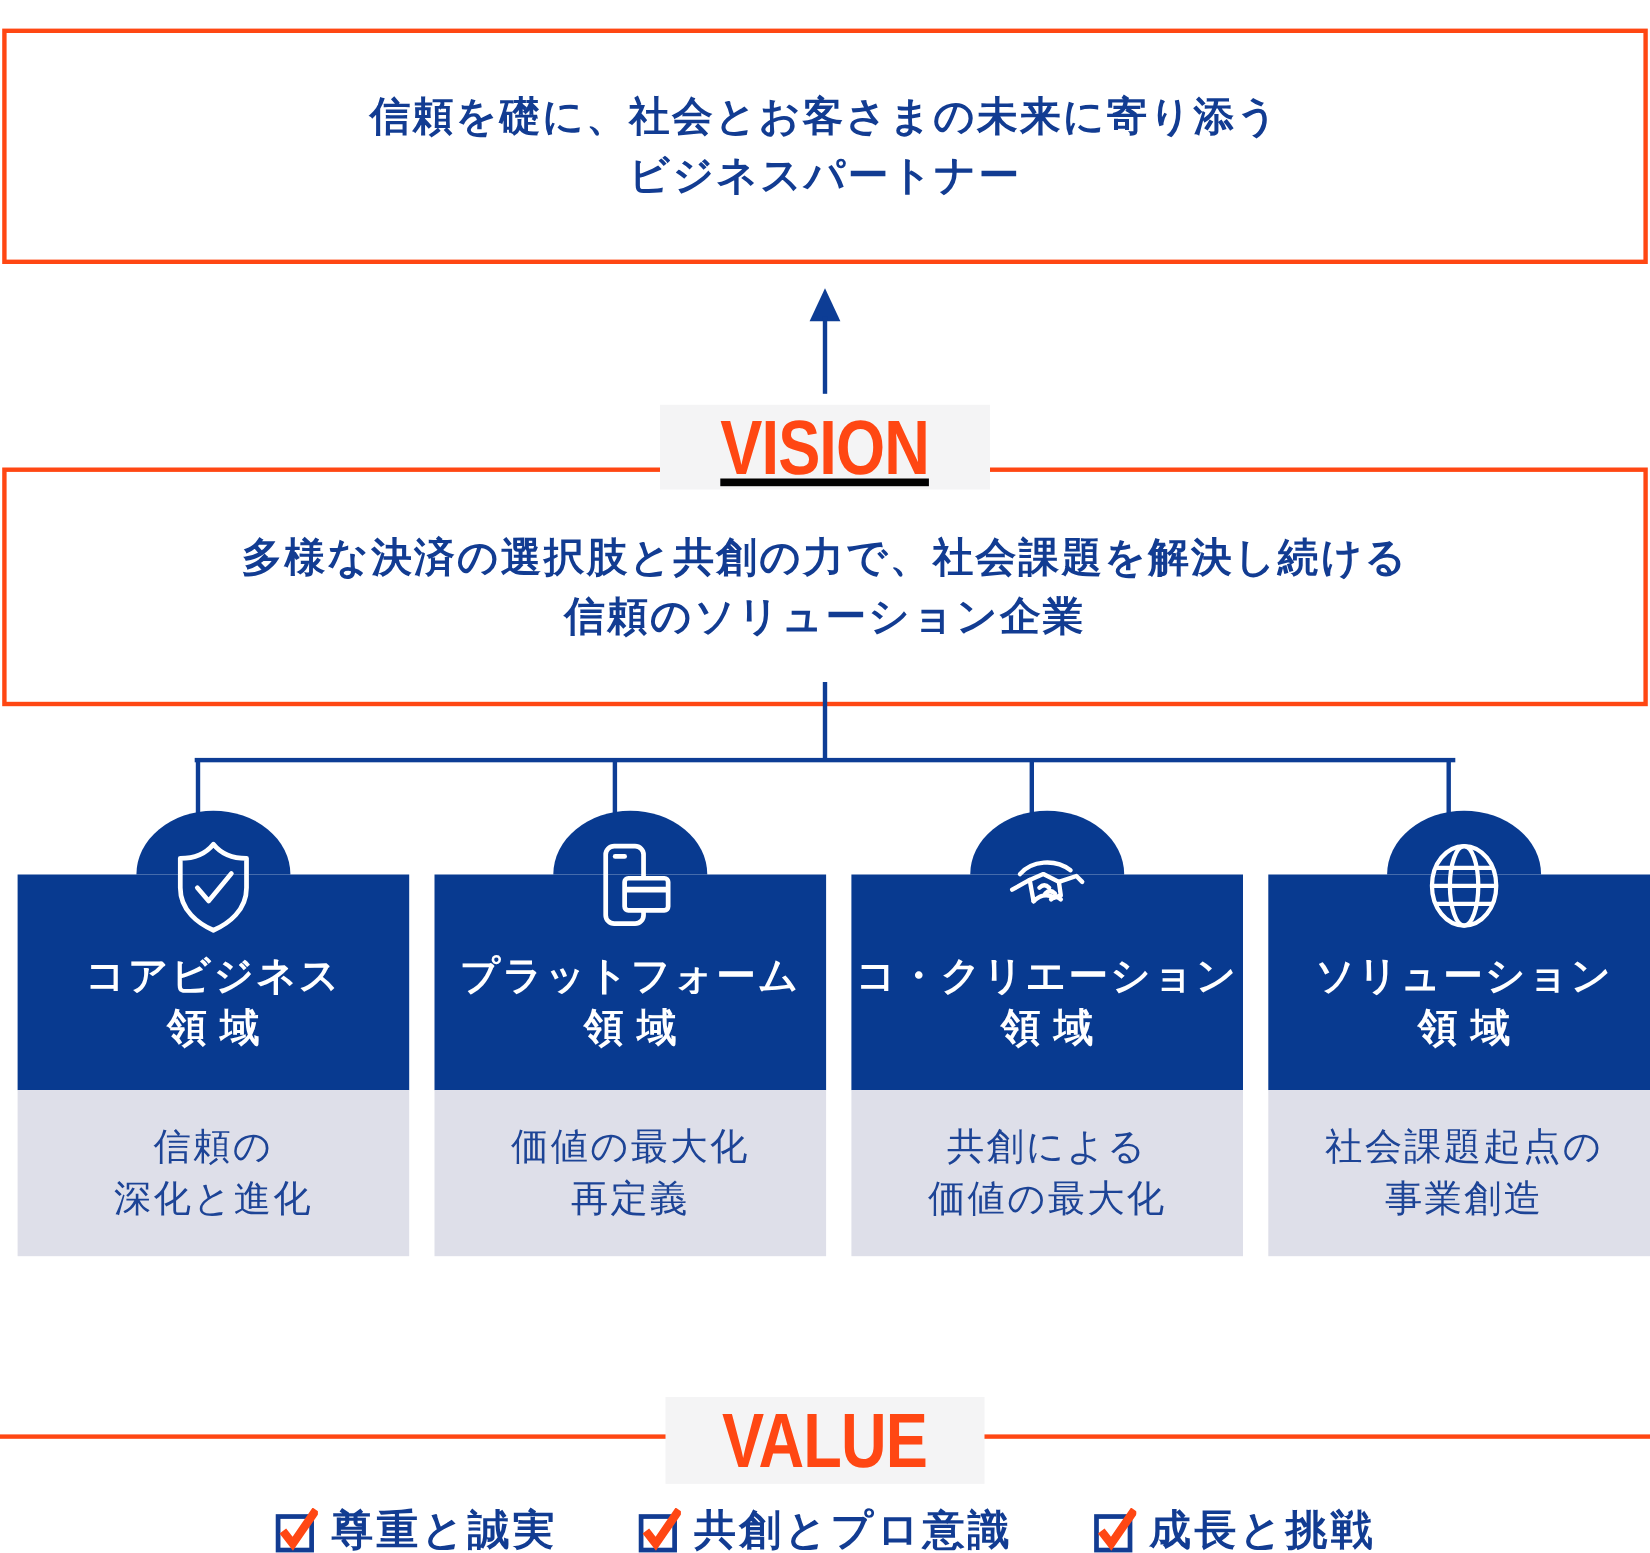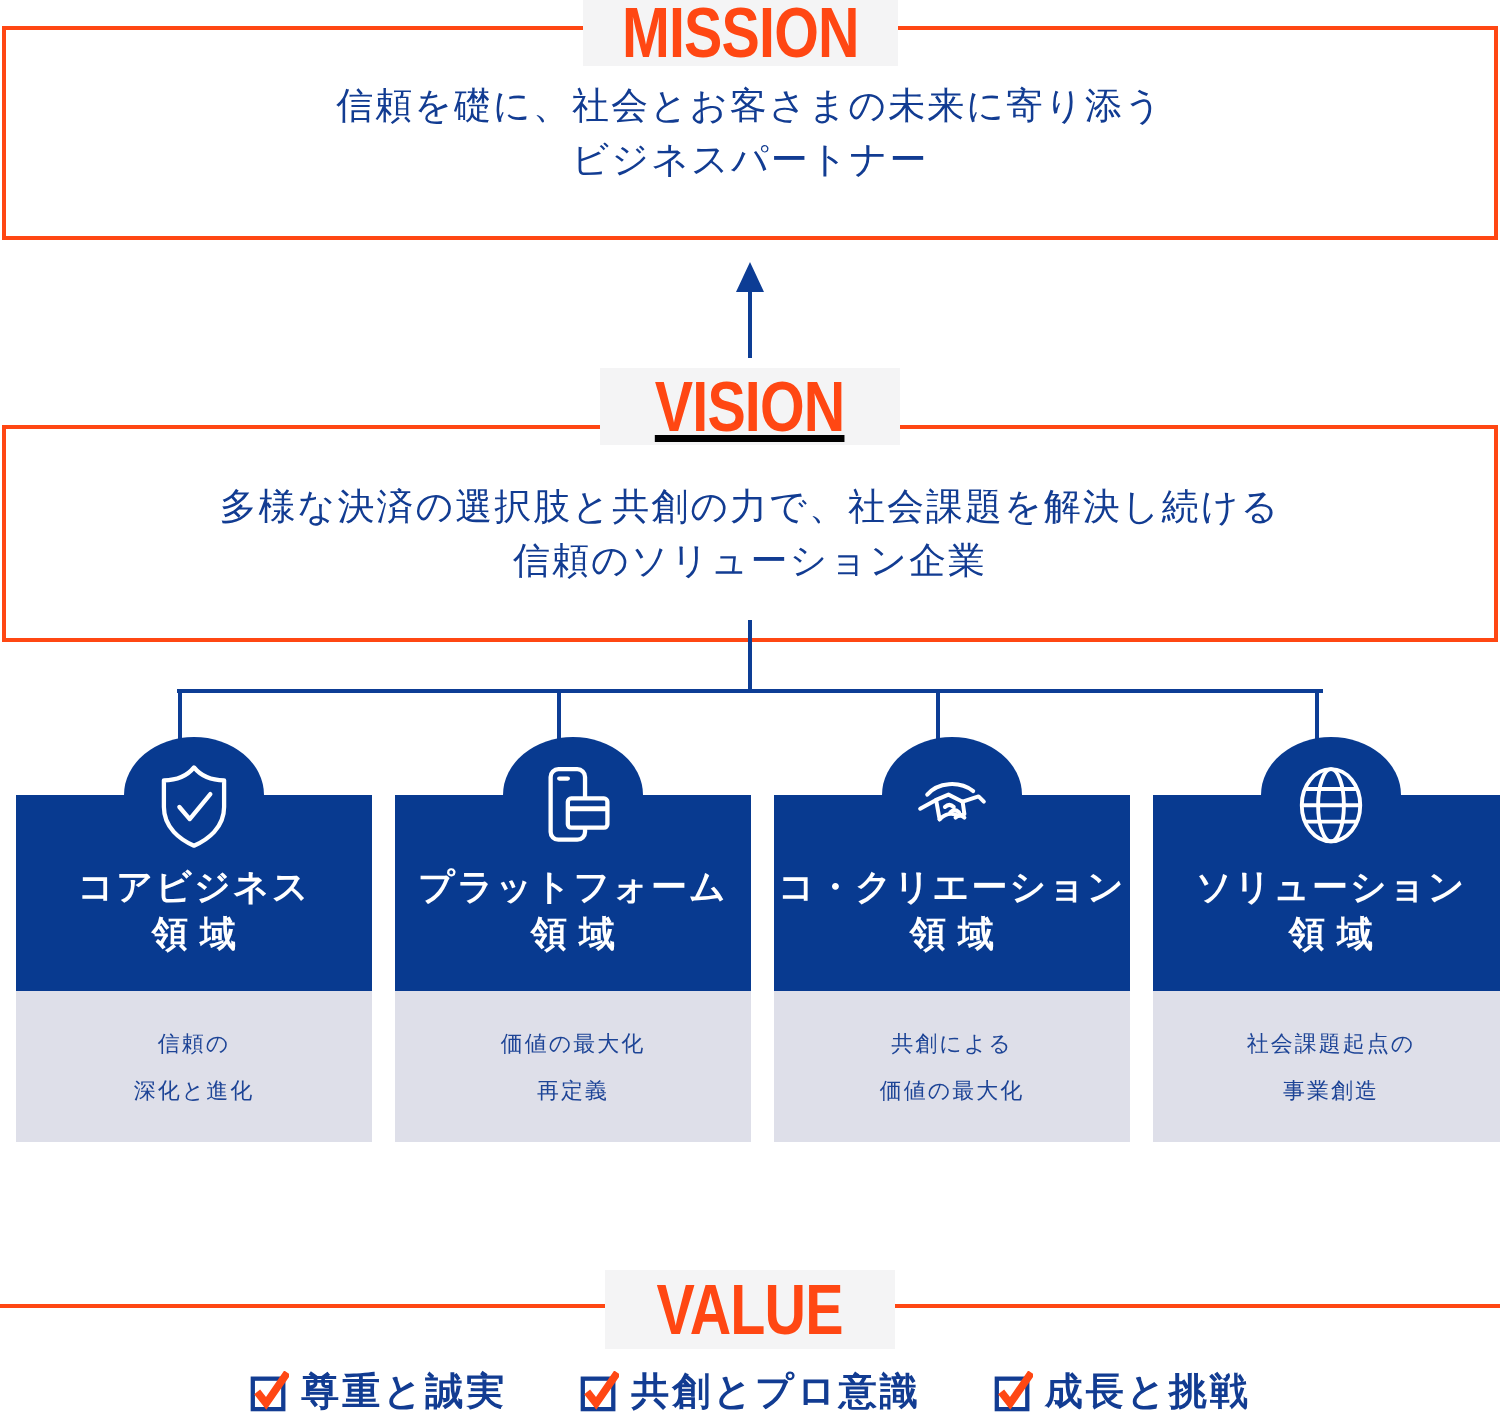"MISSION" div.label-box { html: <div> <span>MISSION</span> </div> -> none }
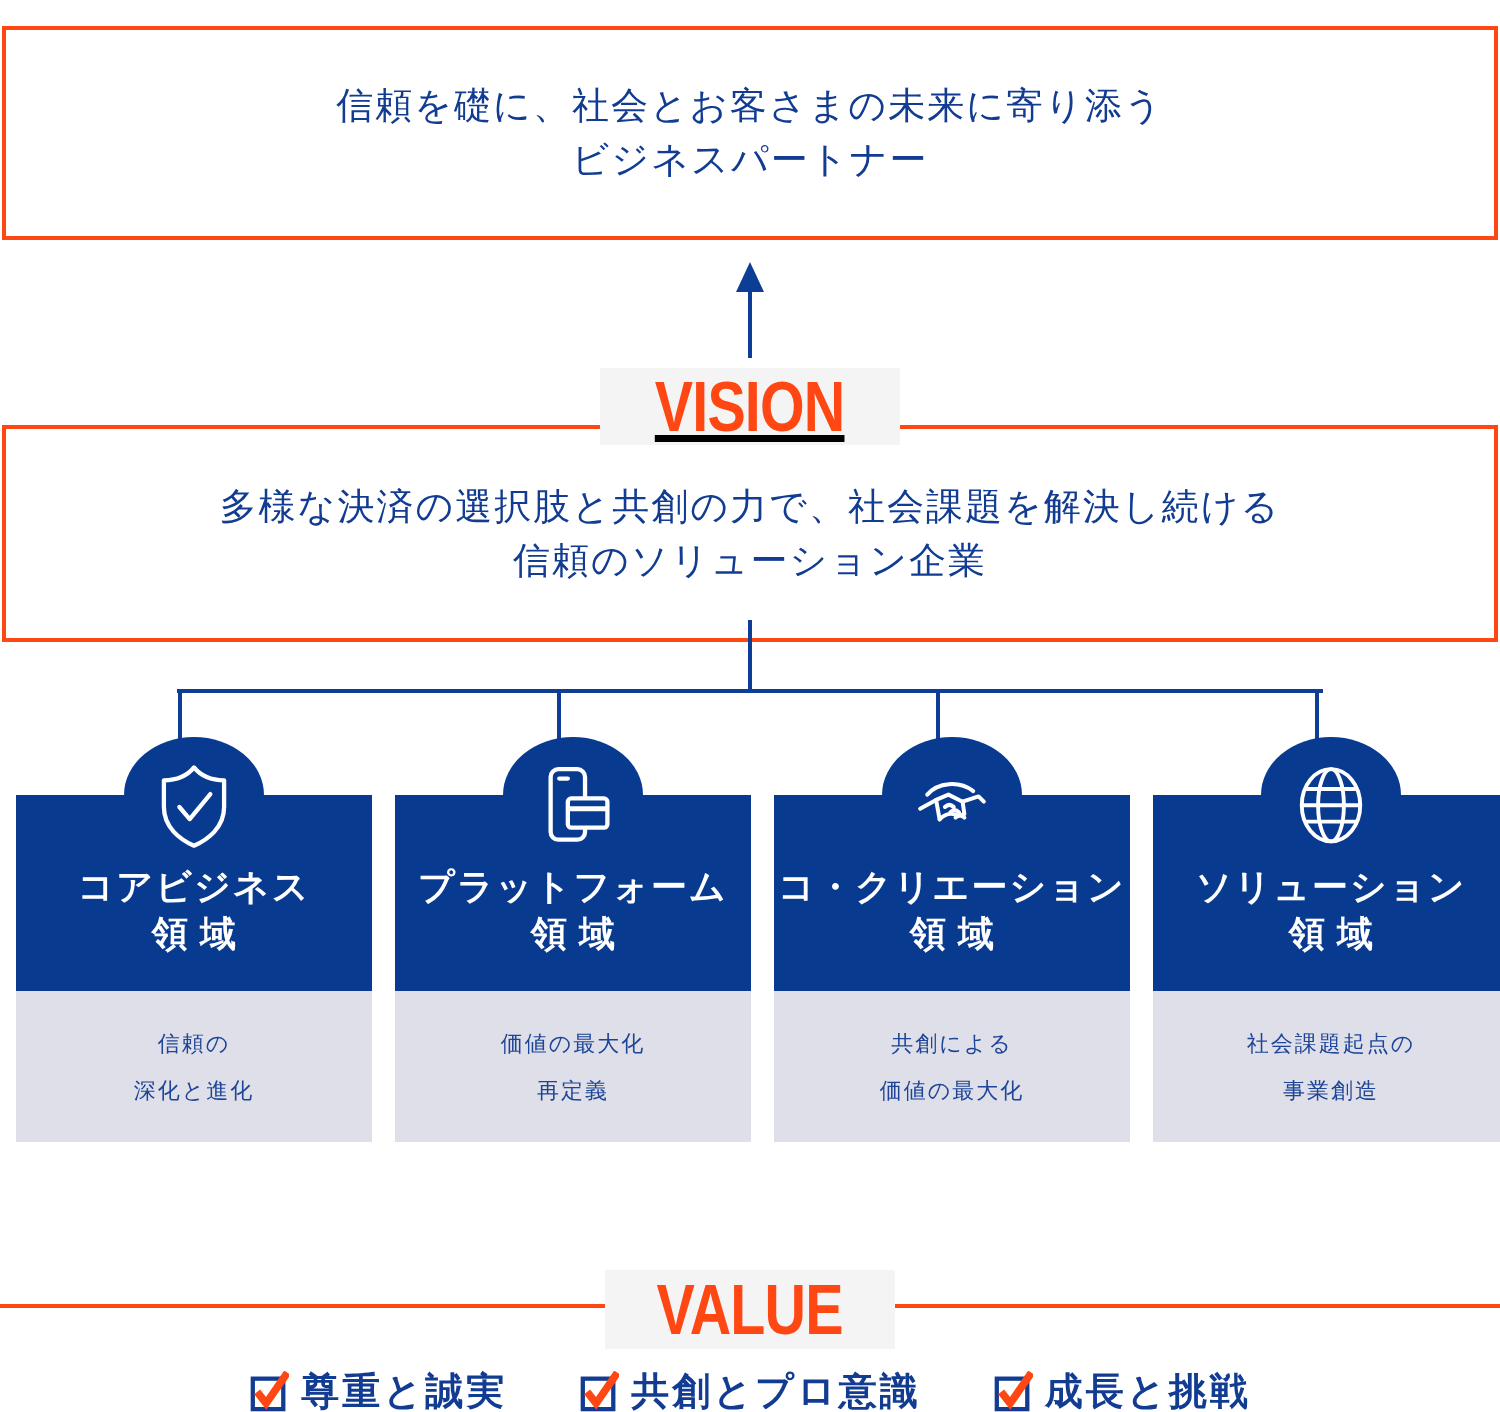"信頼を礎に、社会とお客さまの未来に寄り添う" .statement { font-weight: 400 -> 700 }
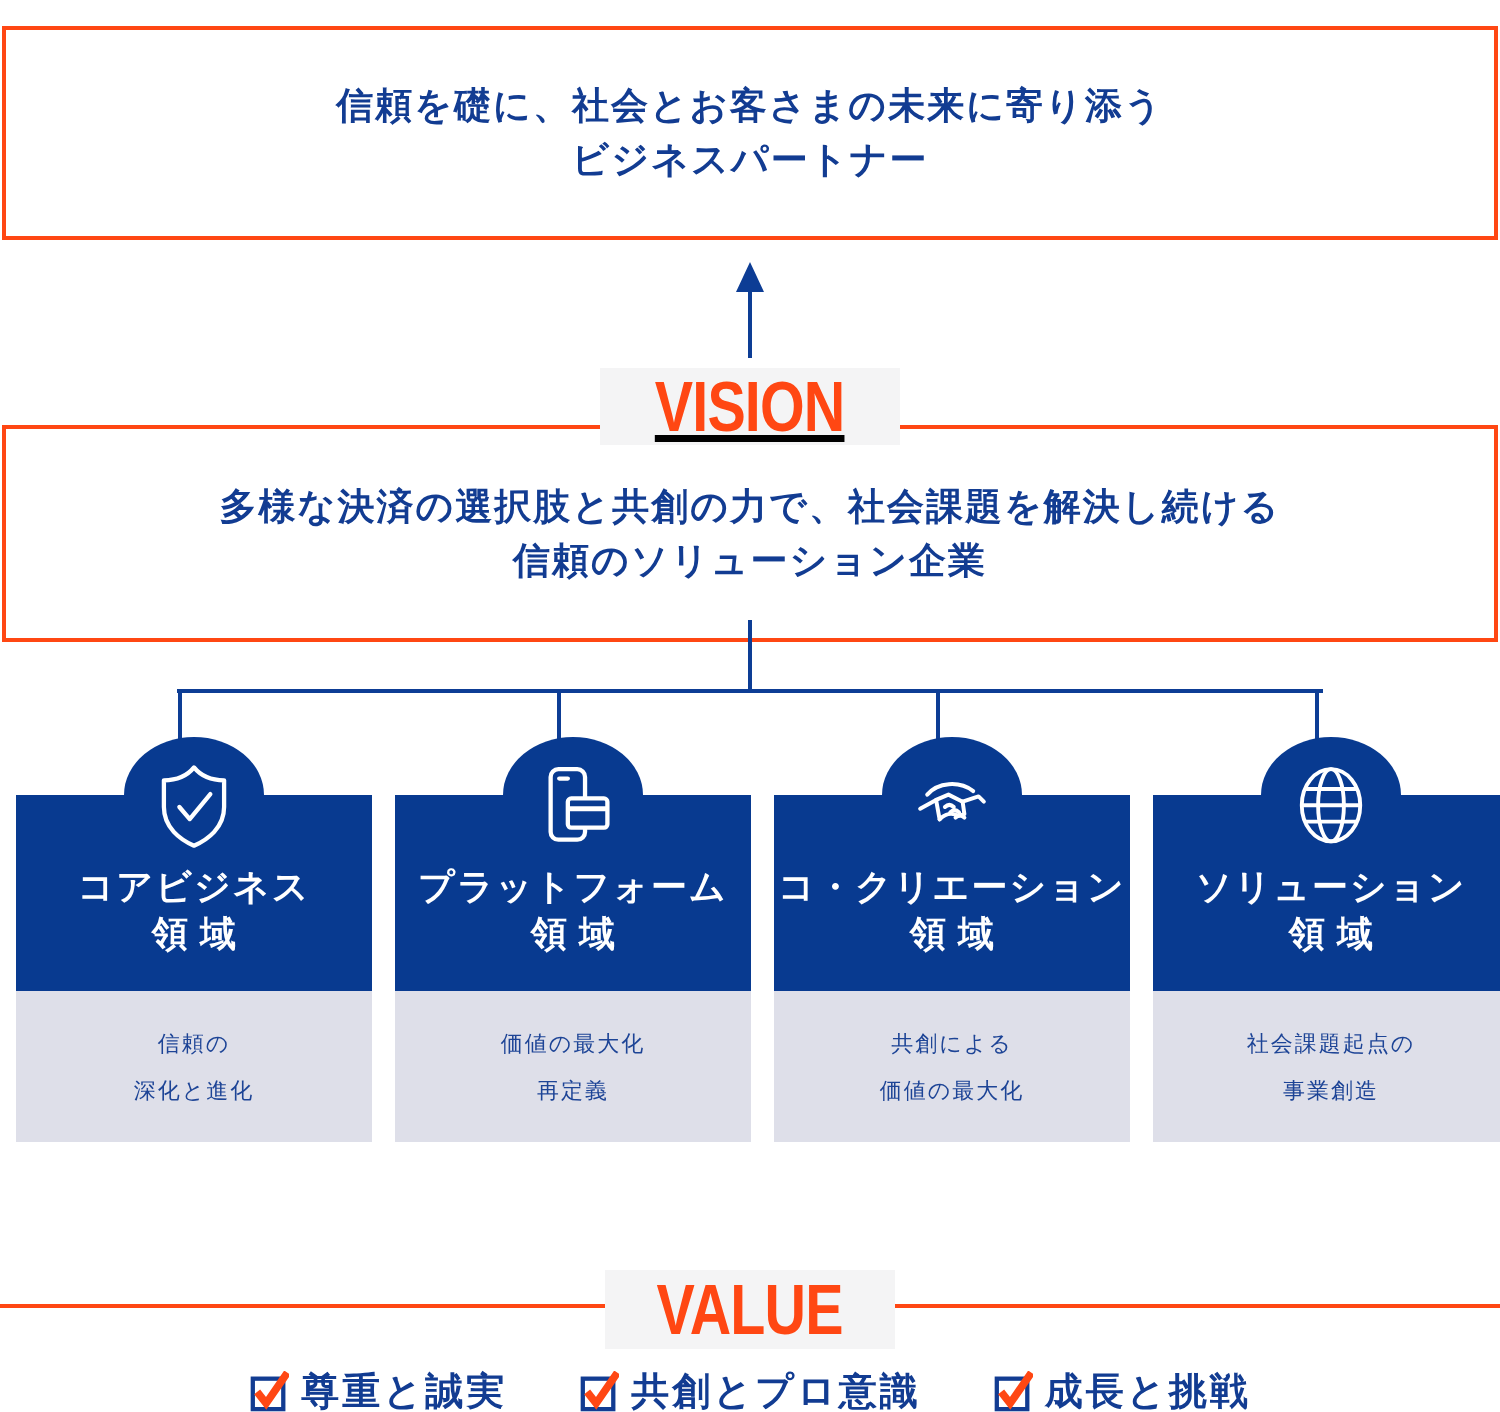"信頼の" .card .body-text { font-size: 22px -> 34px }
